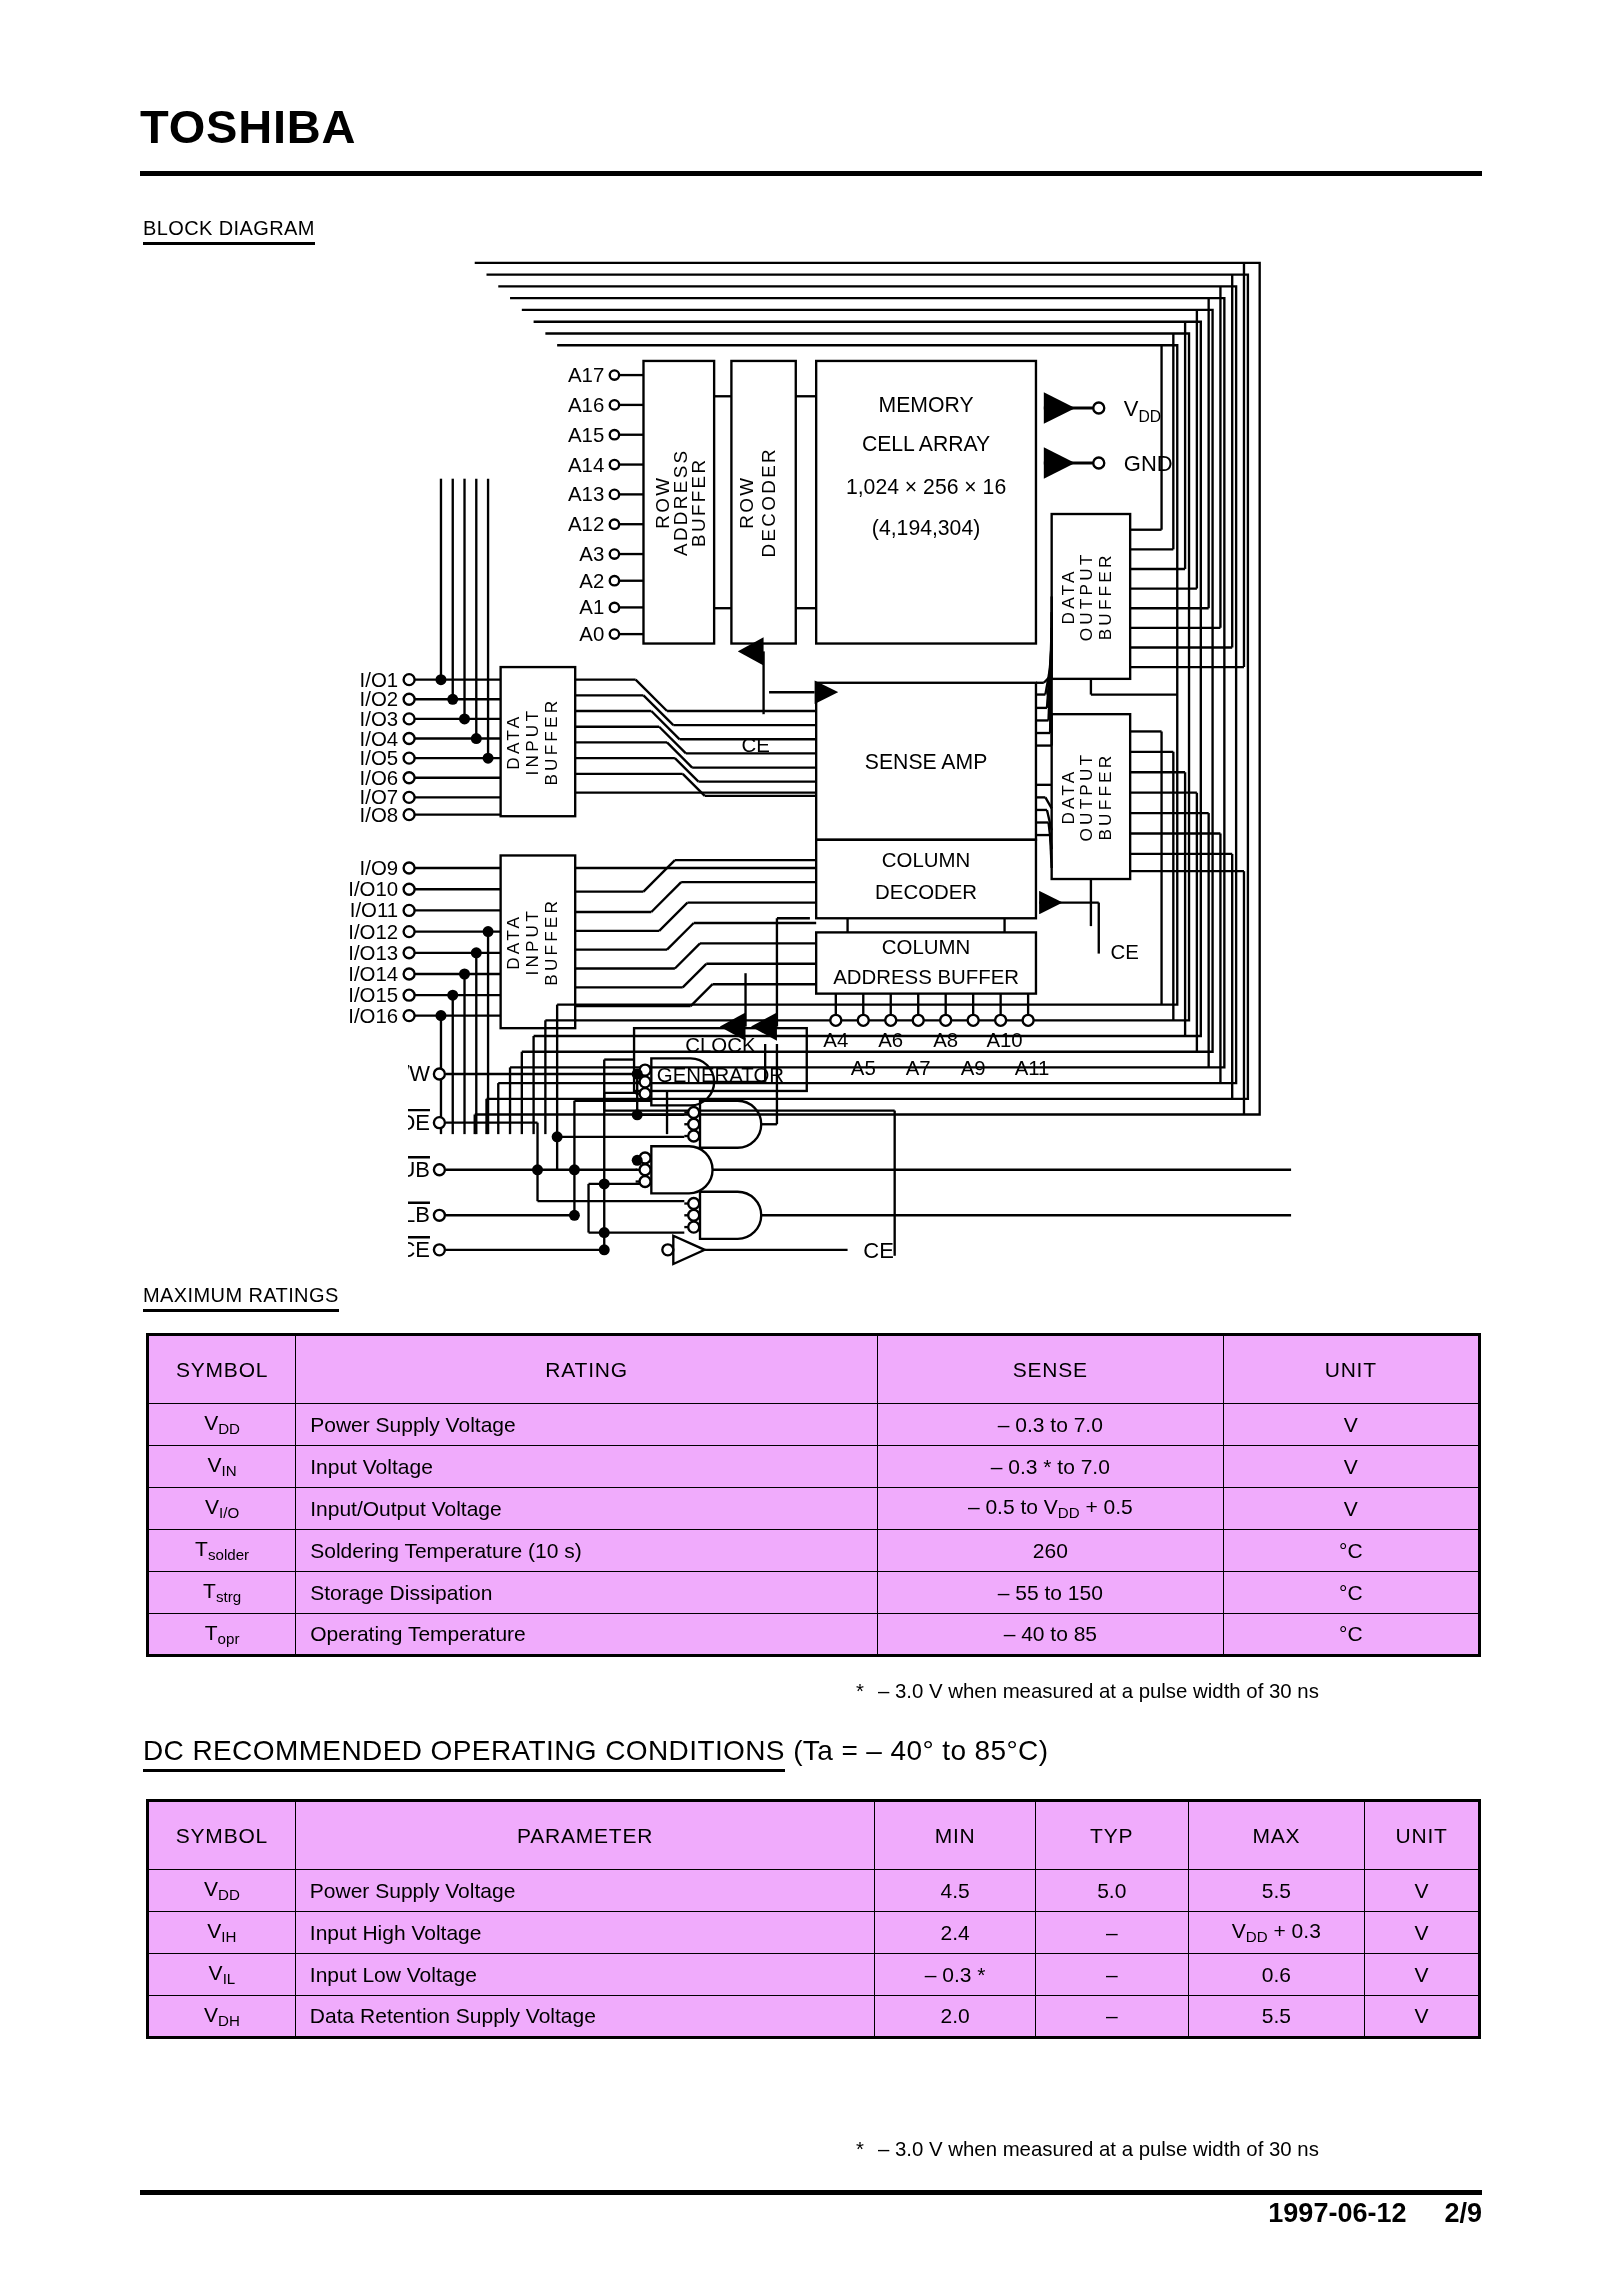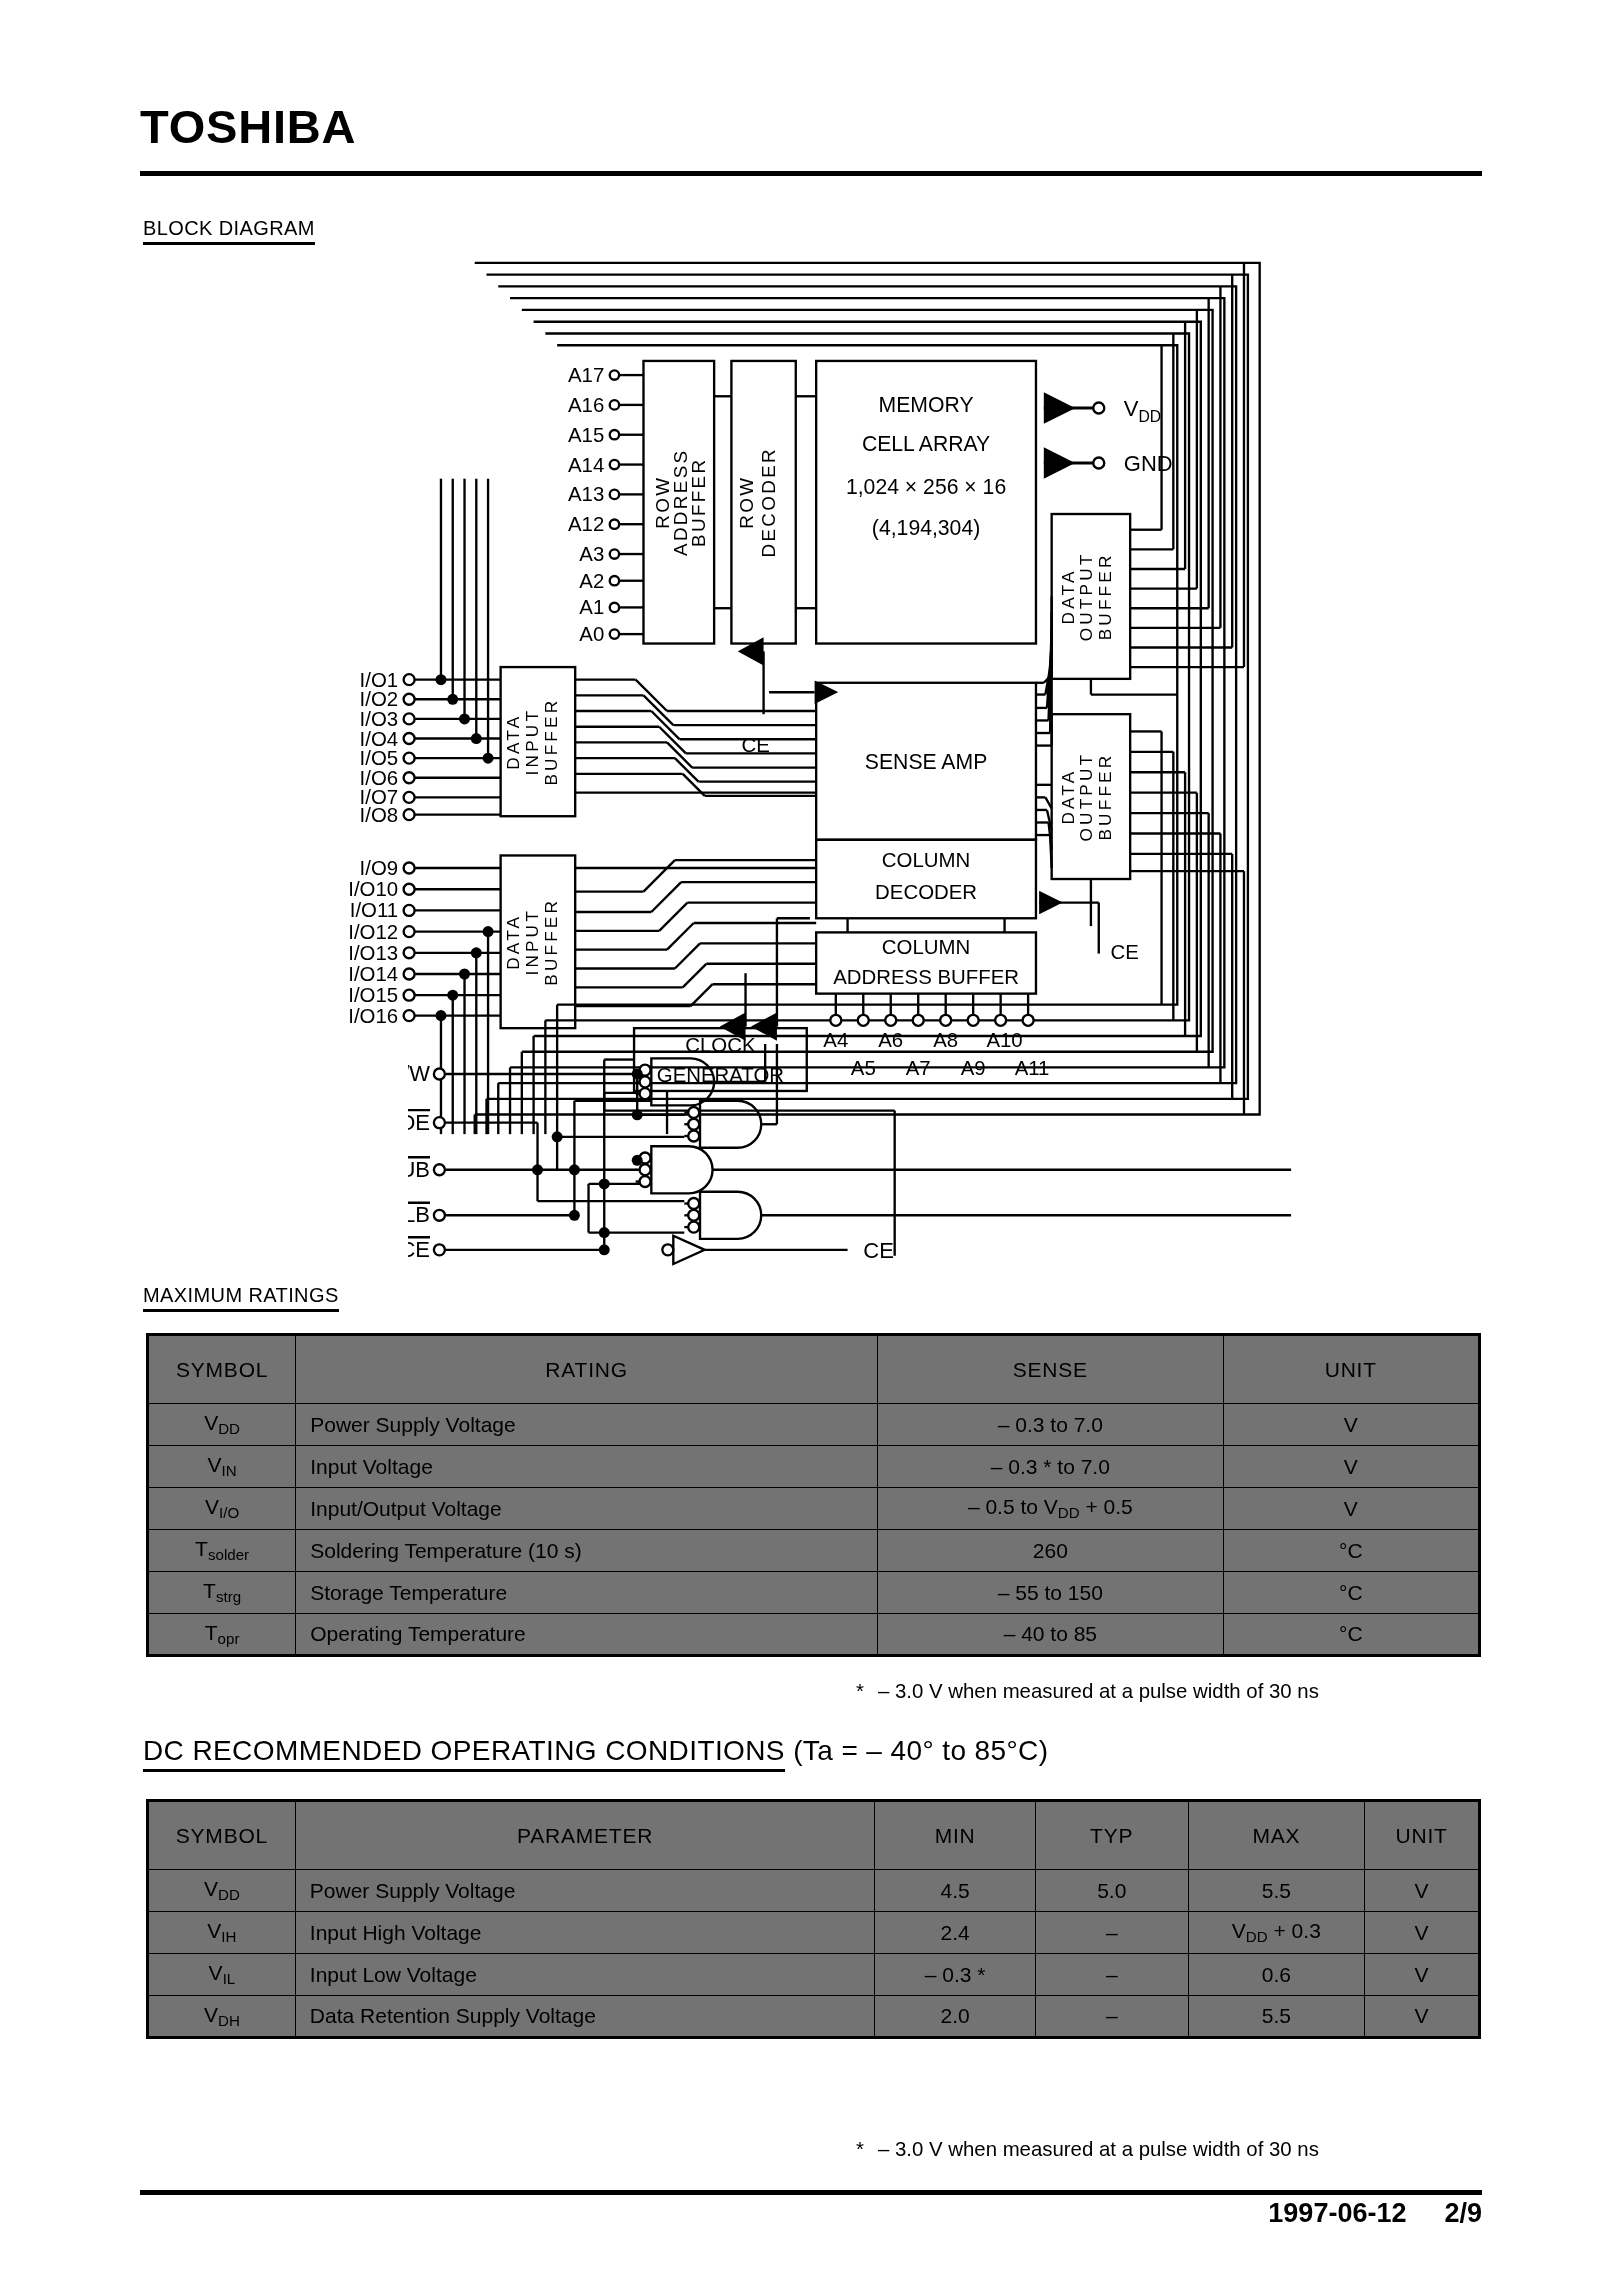"SYMBOL" table.spec { background: #737373 -> #f0abfc }
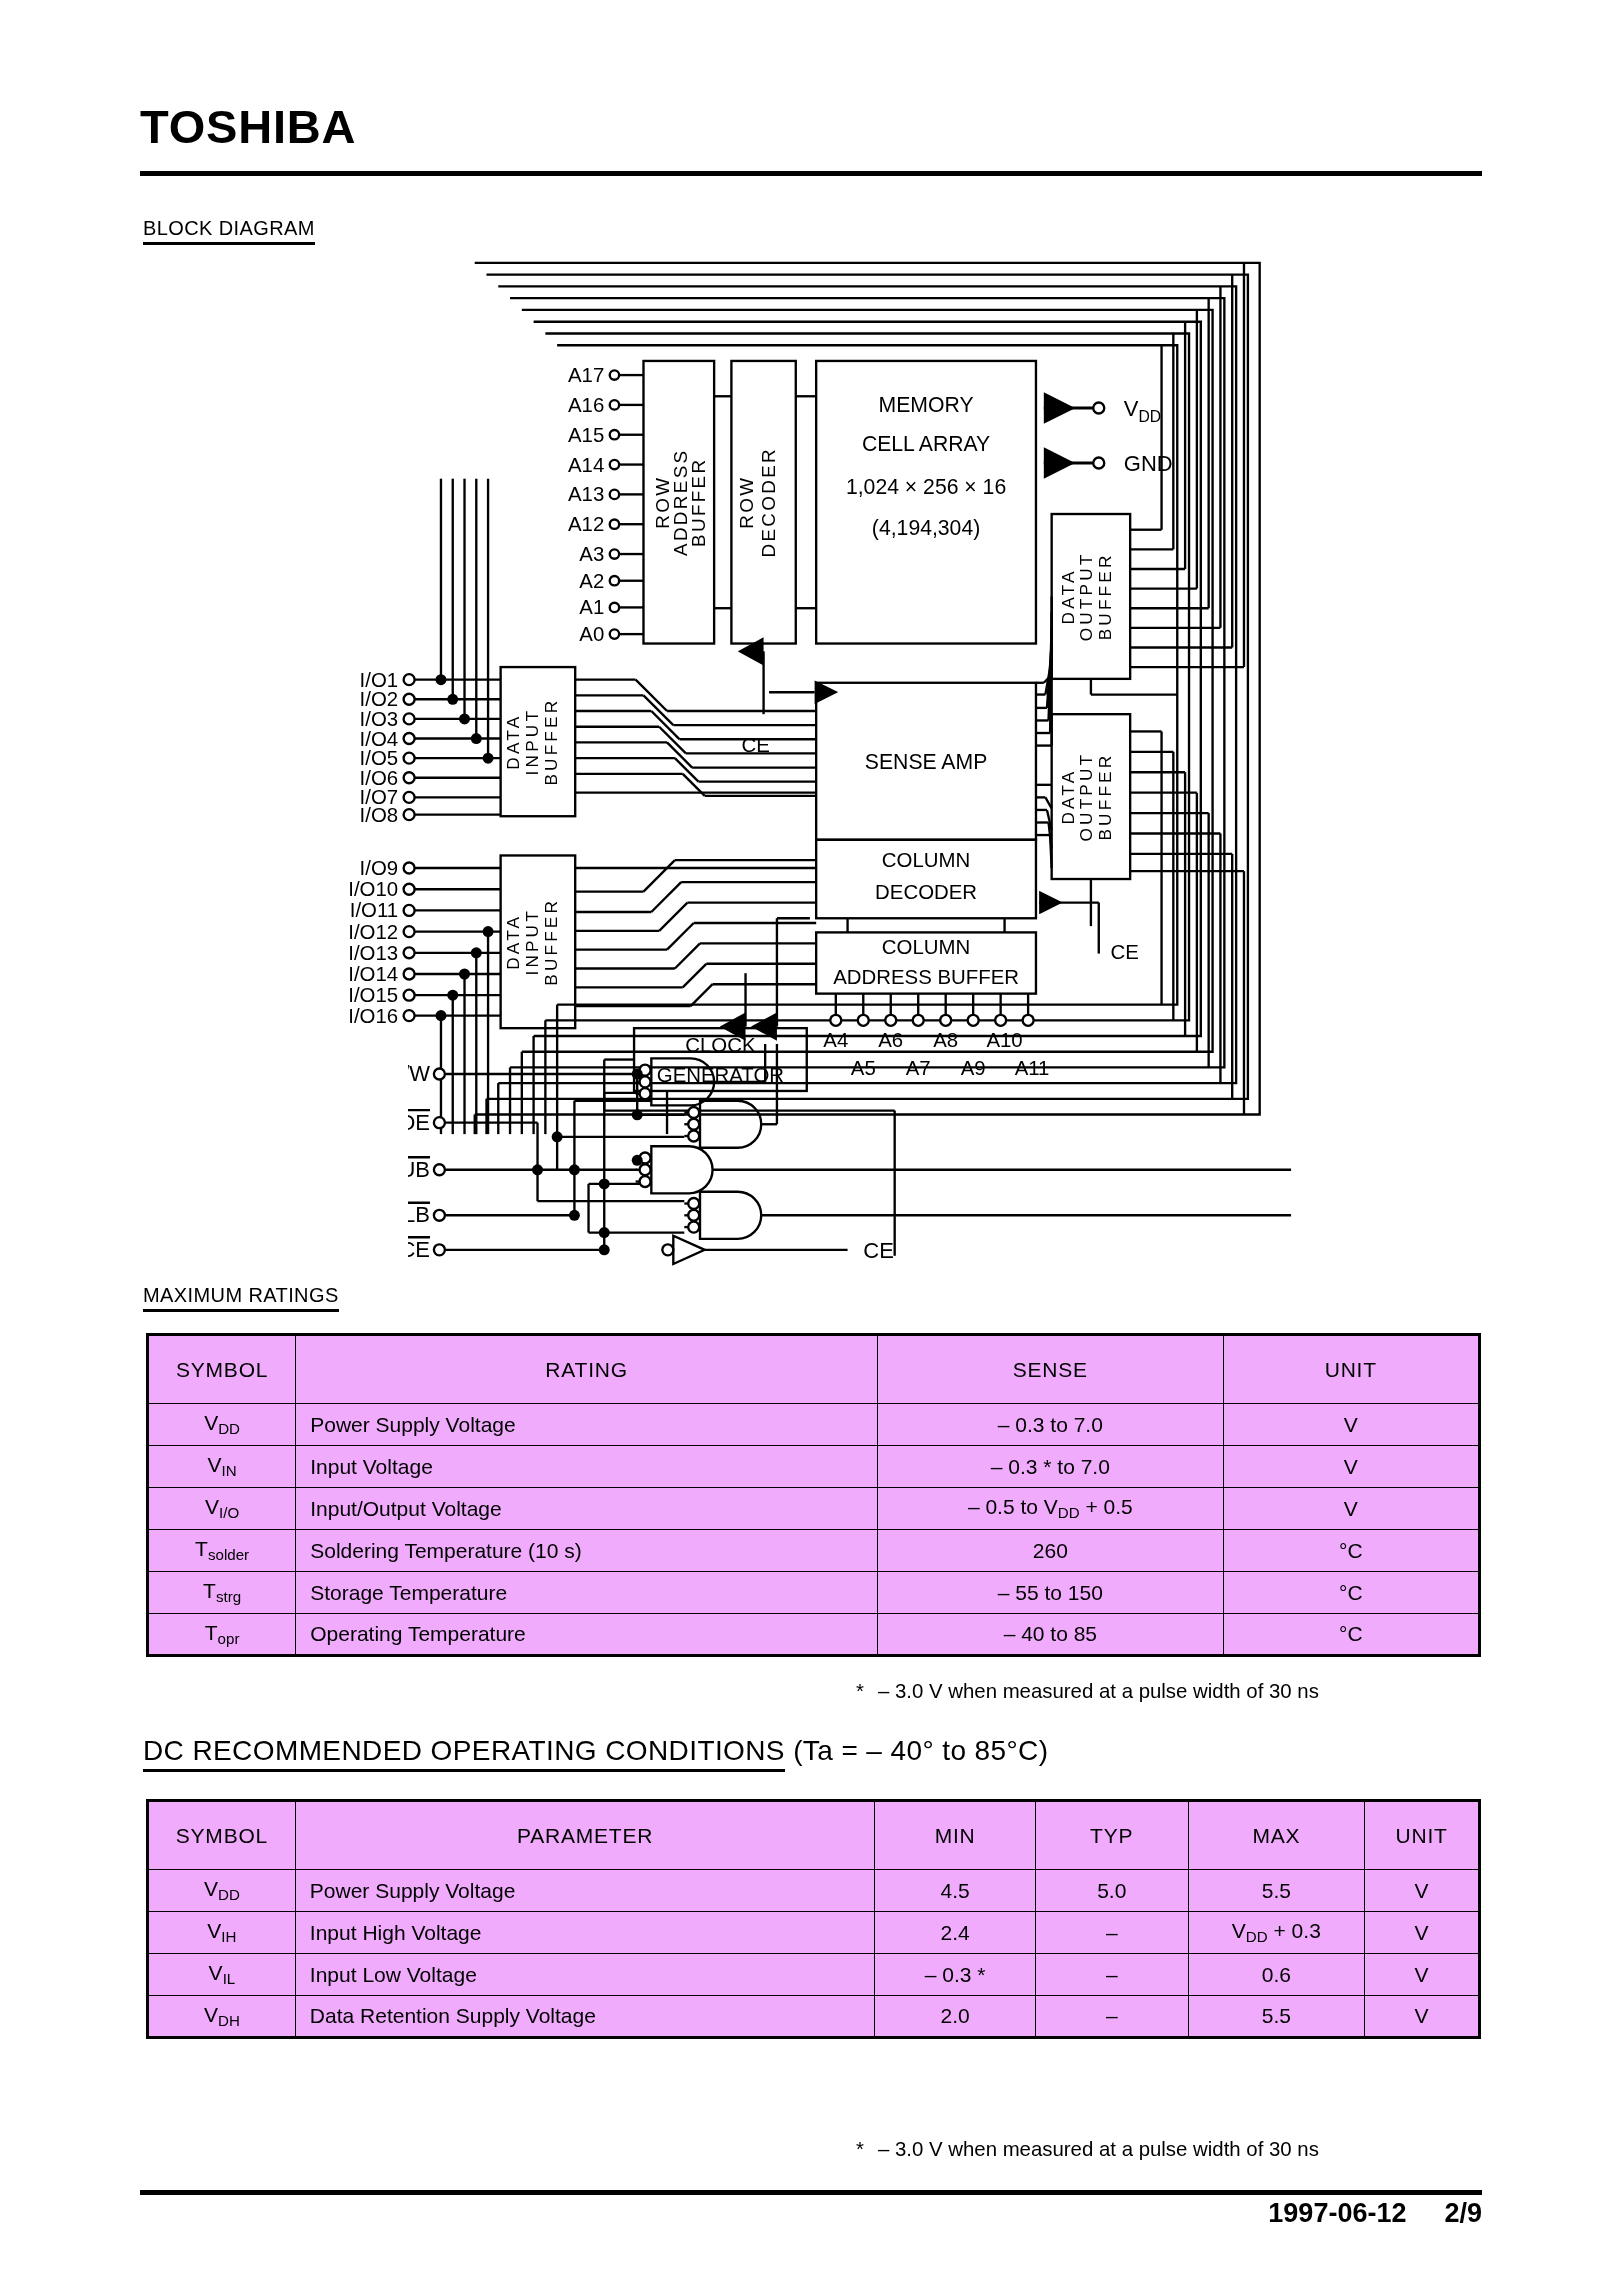"Storage Temperature" td.left { text: Temperature -> Dissipation }
